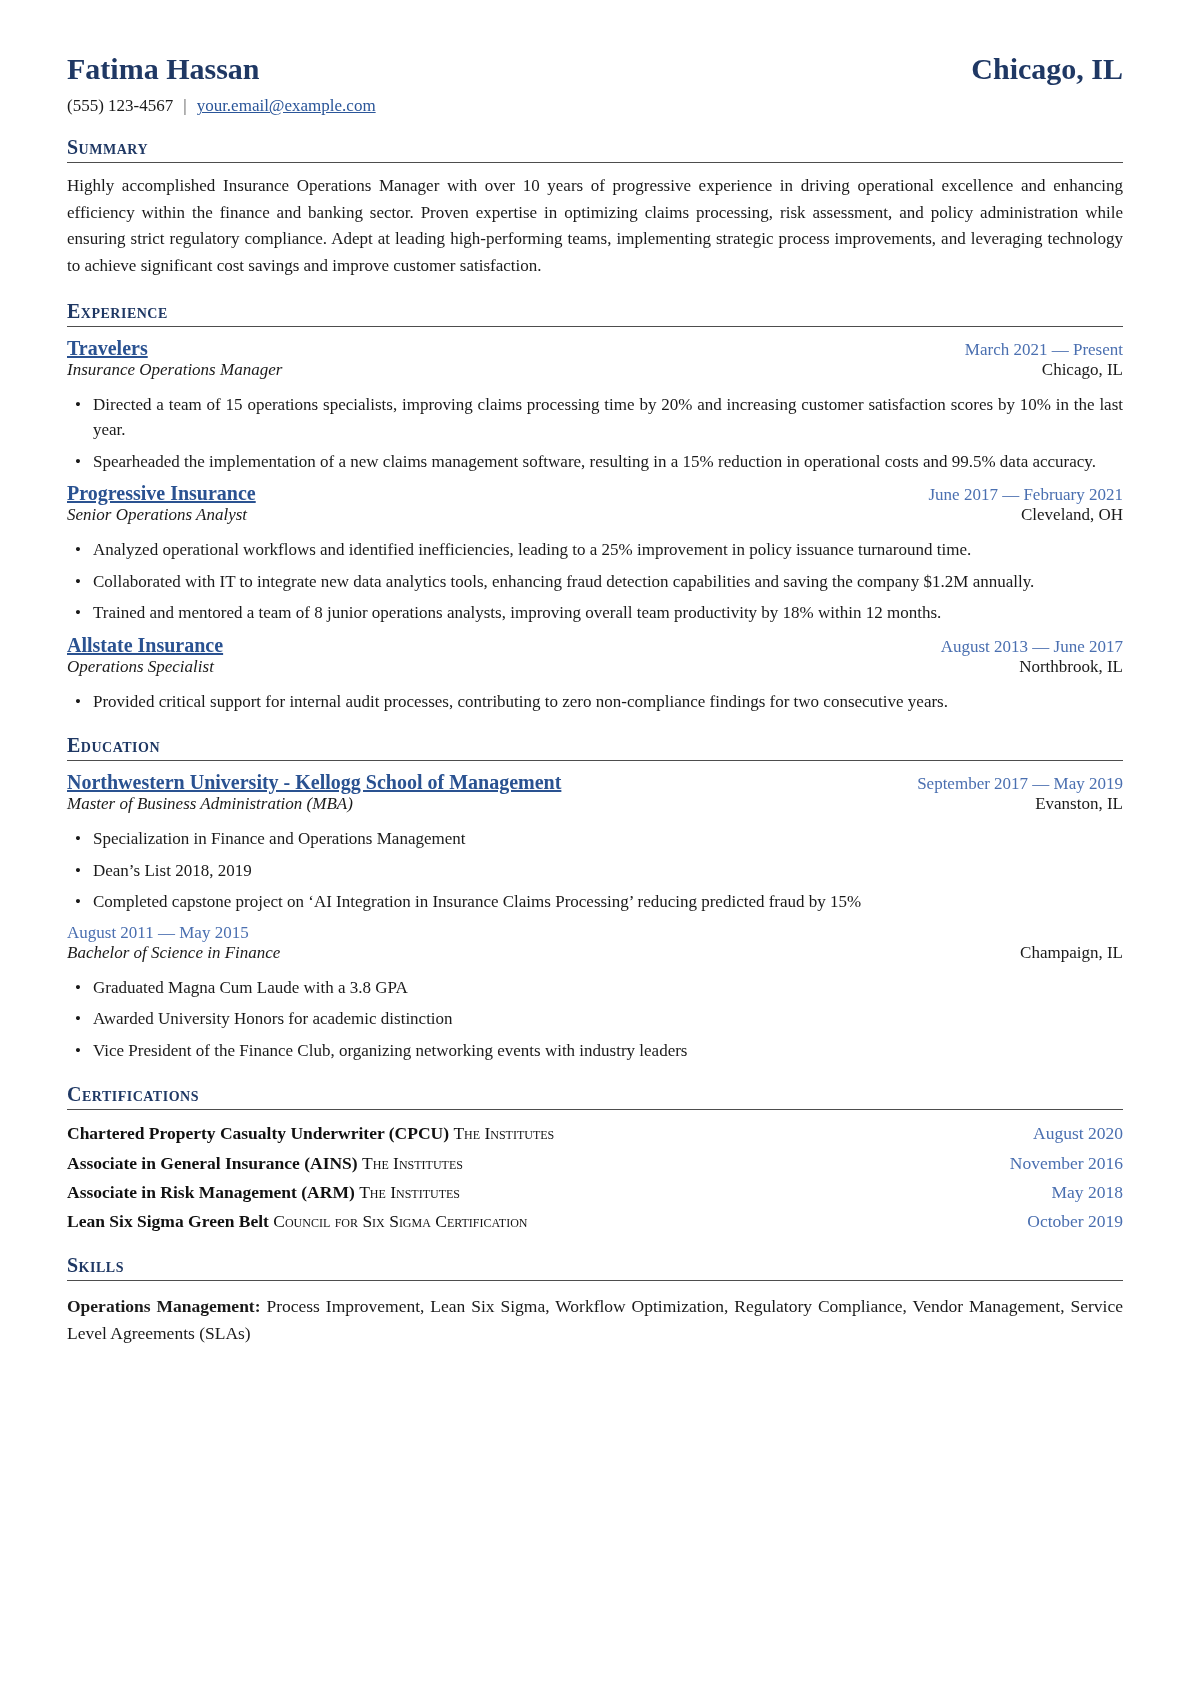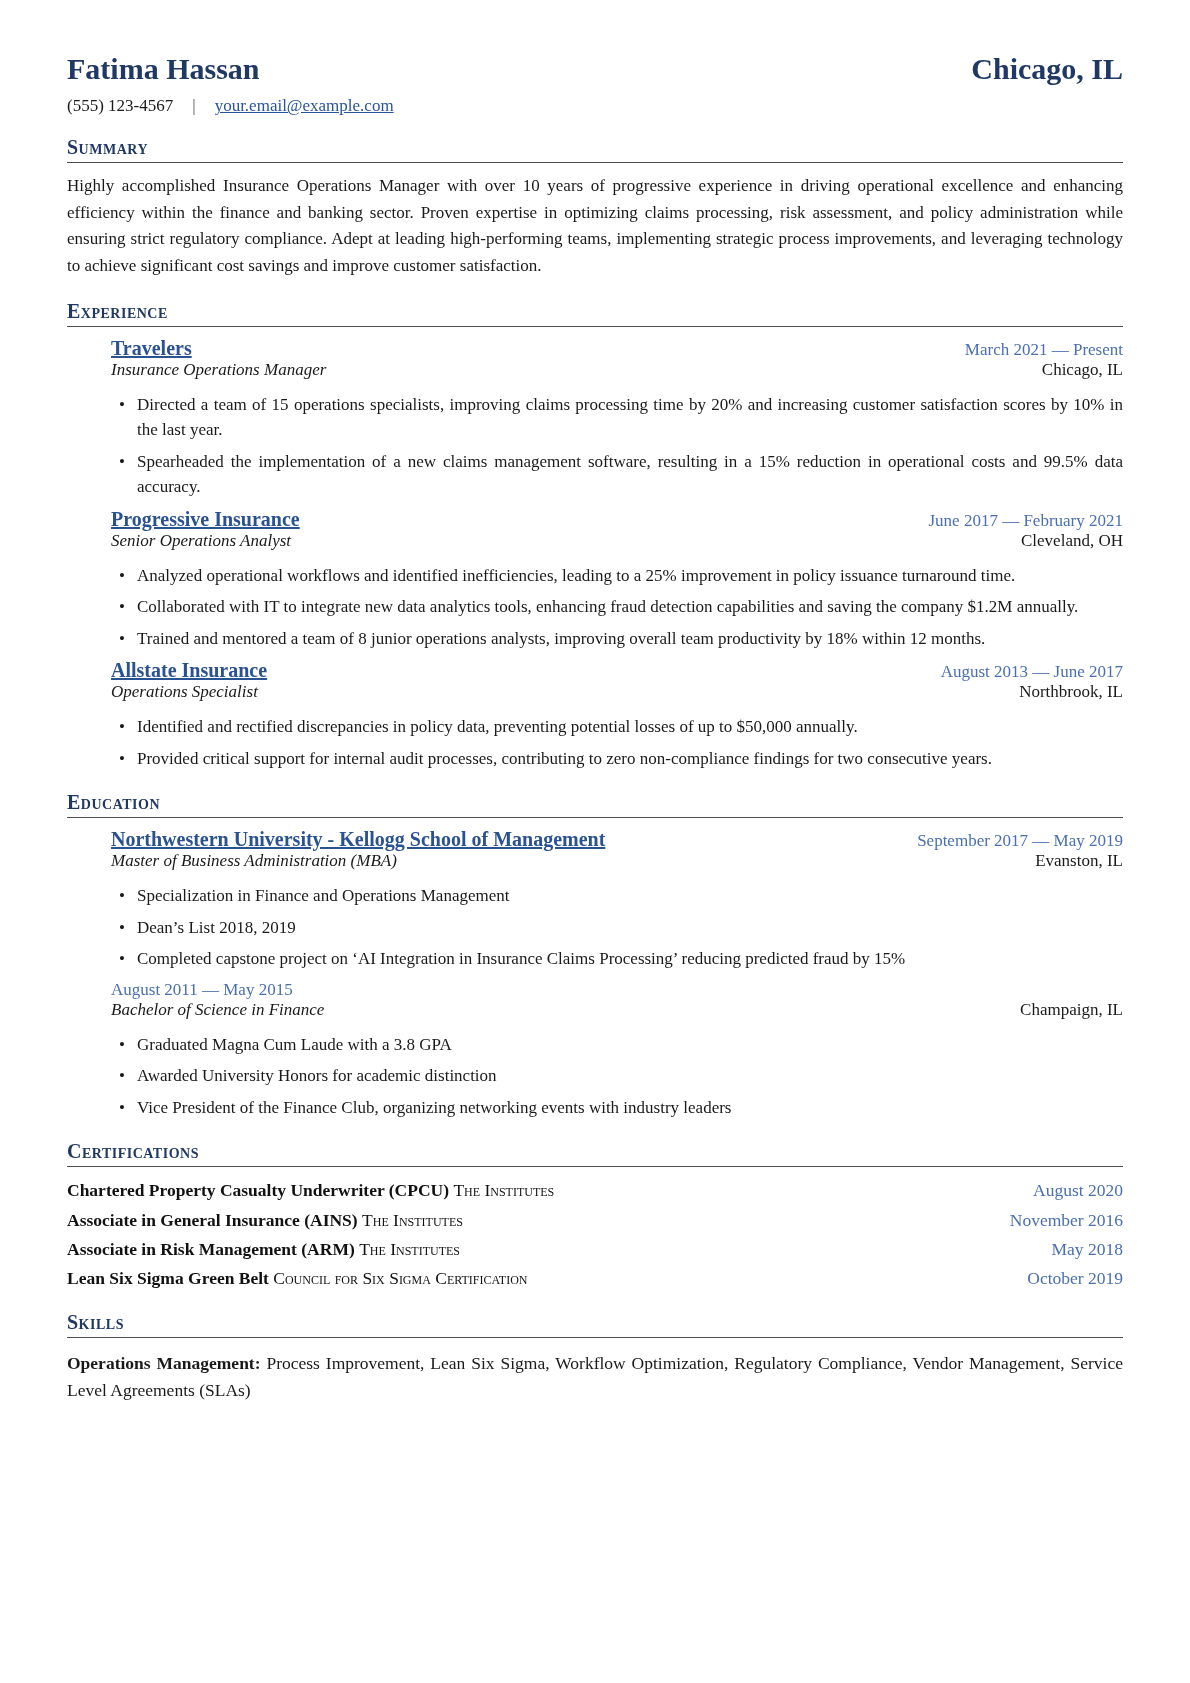"(555) 123-4567" .contact-row { gap: 19px -> 10px }
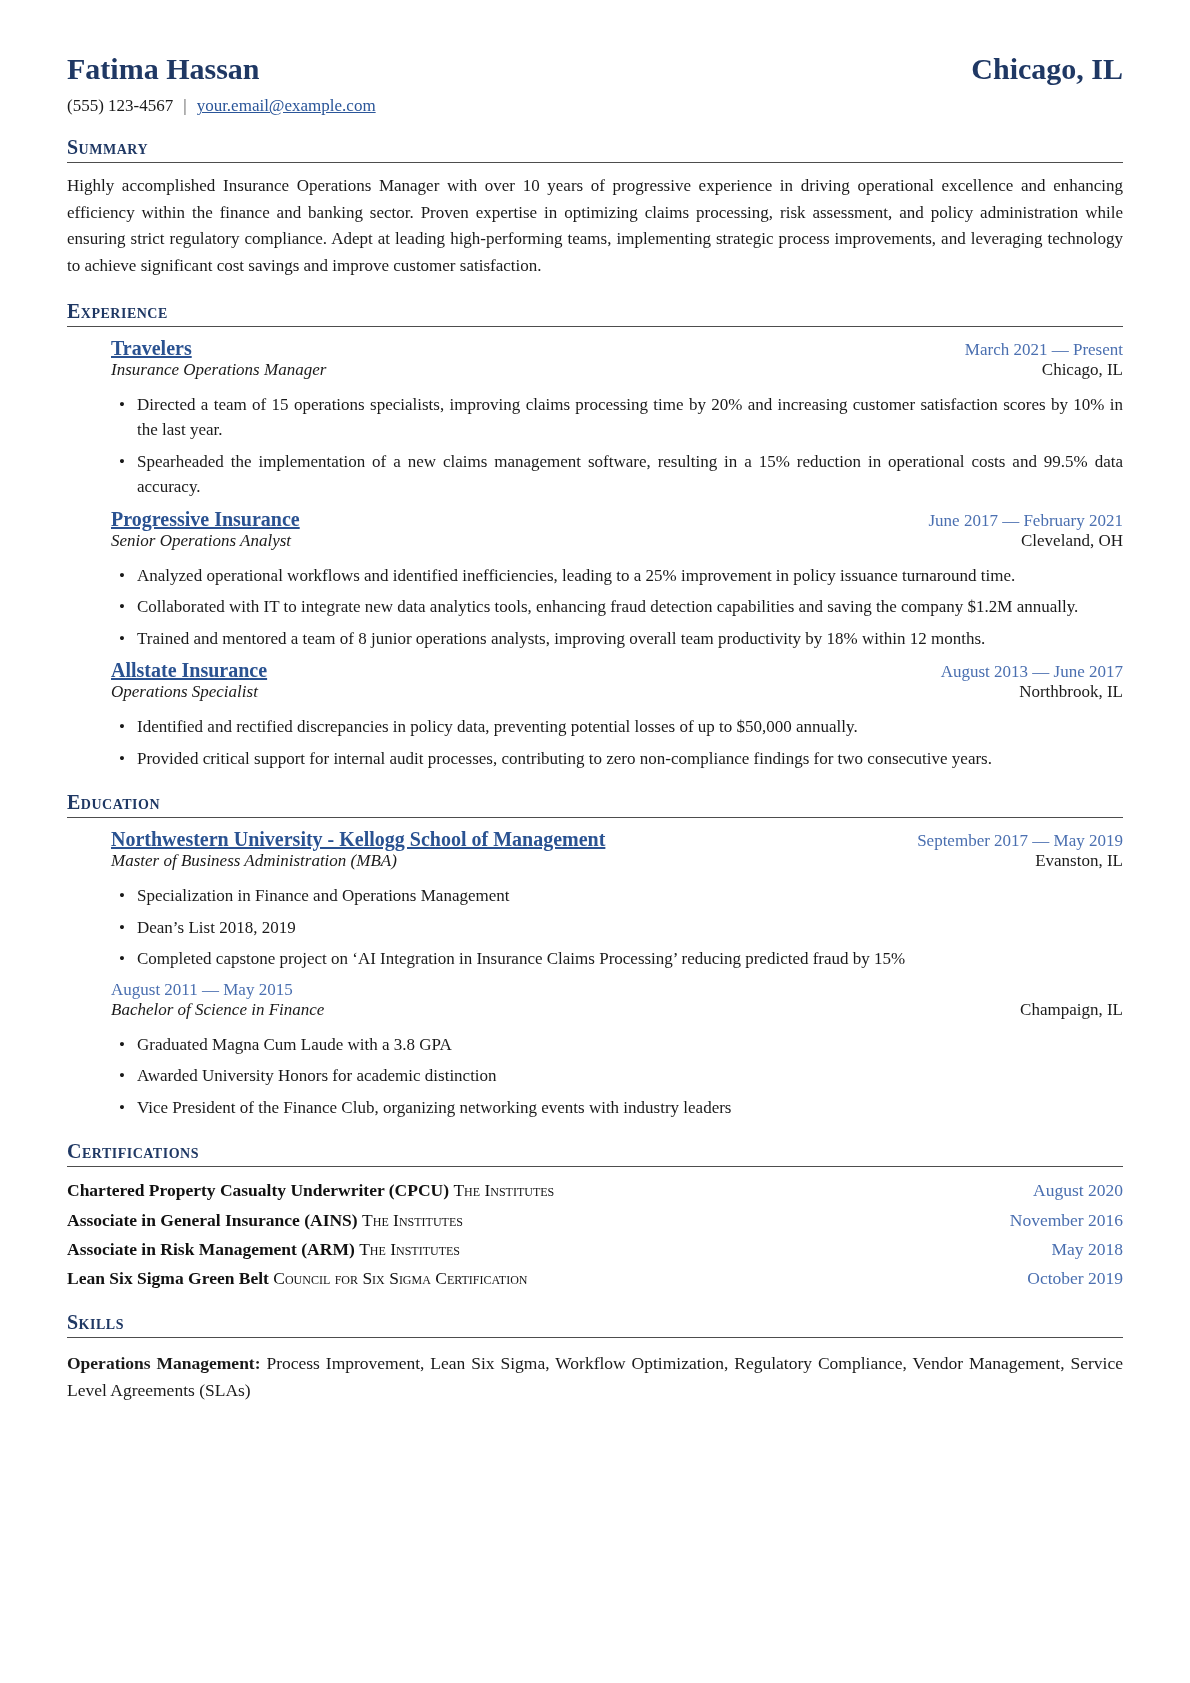"Travelers" .entry { margin-left: 44px -> none }
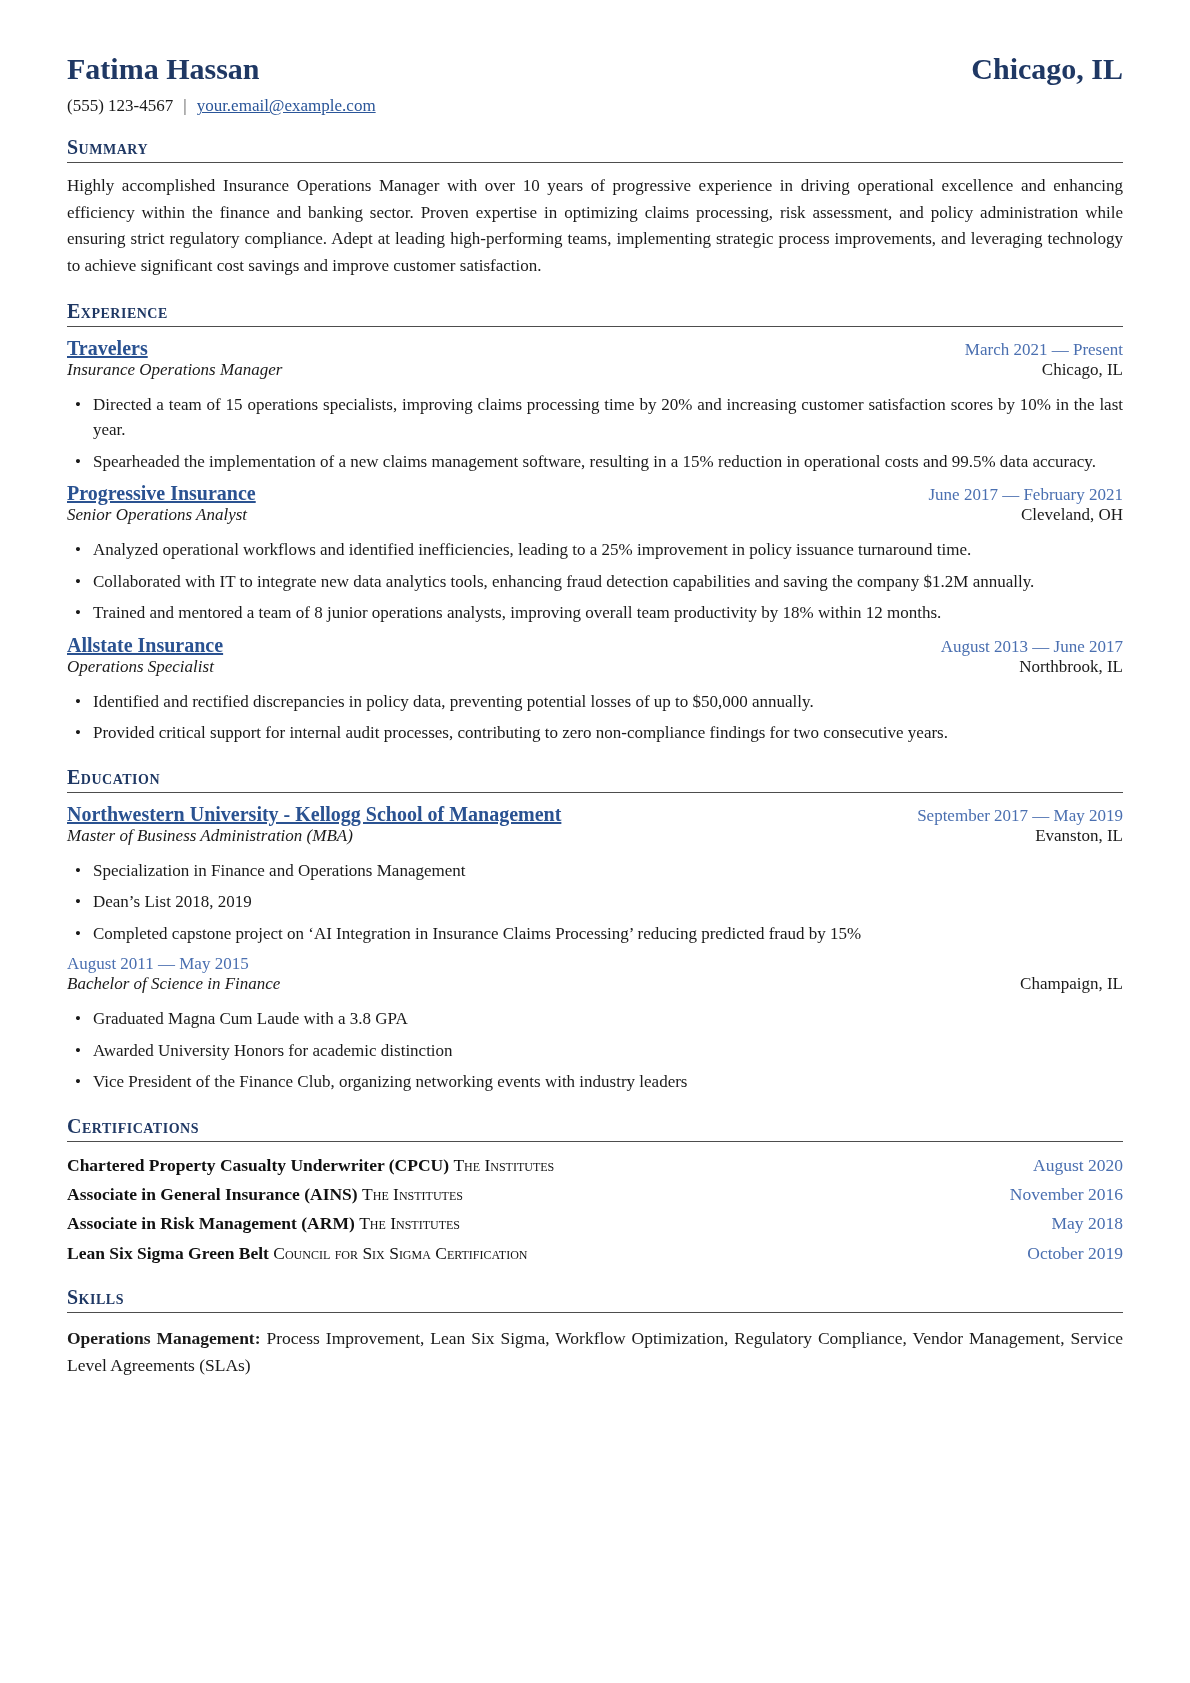"Identified and rectified discrepancies" li { html: <li>Identified and rectified discrepancies in policy data, preventing potential losses of up to $50,000 annually.</li> -> none }
